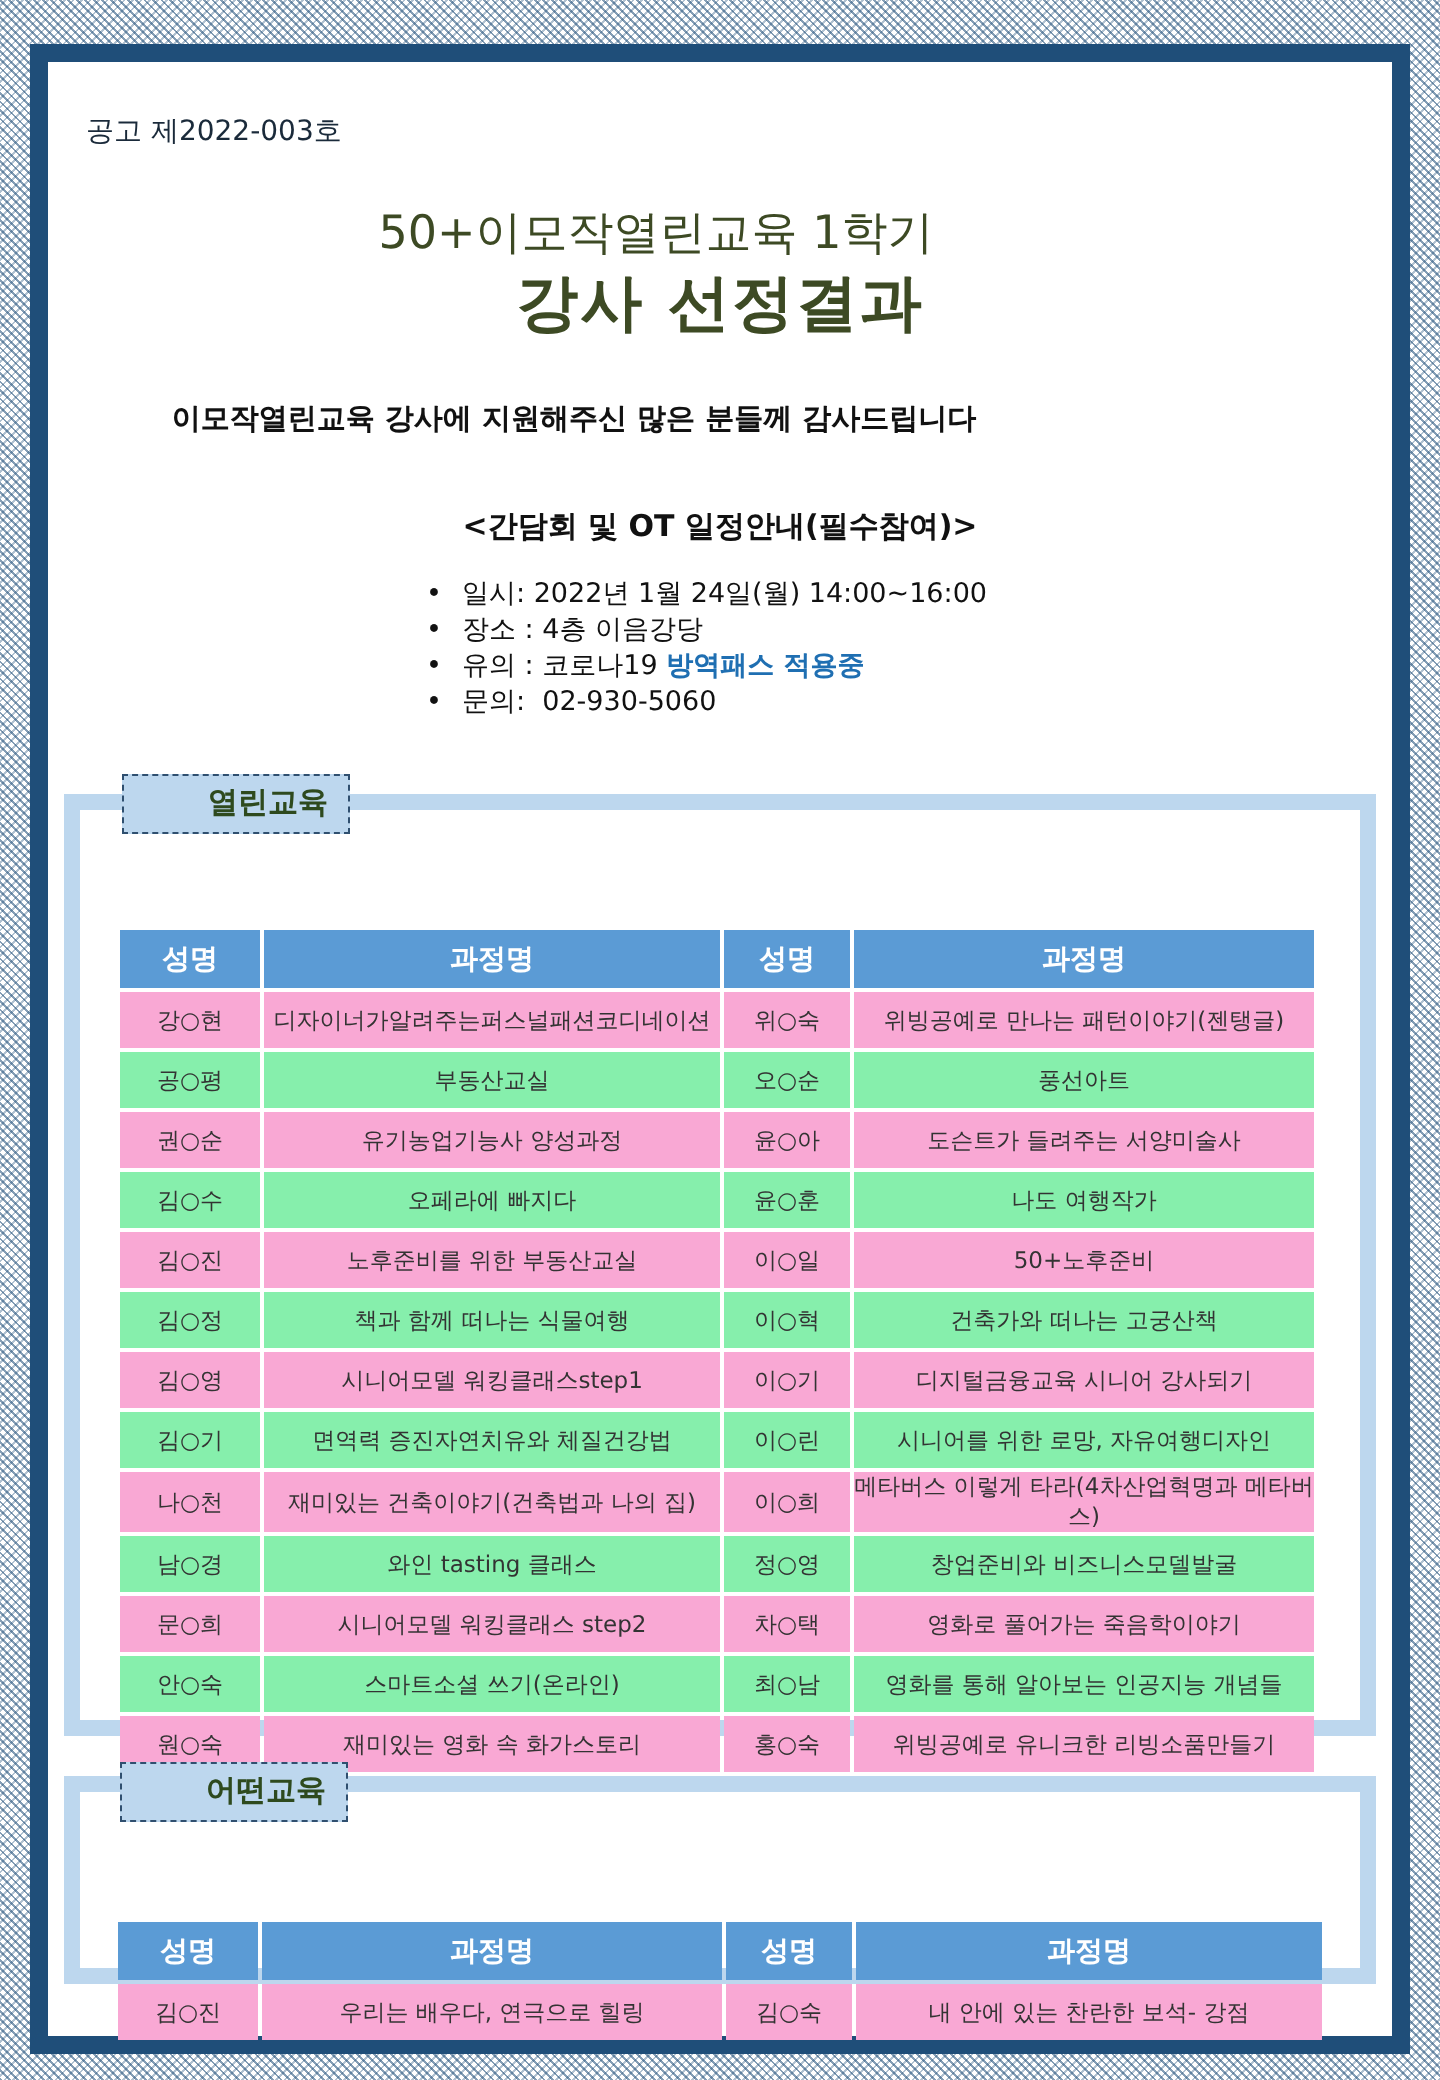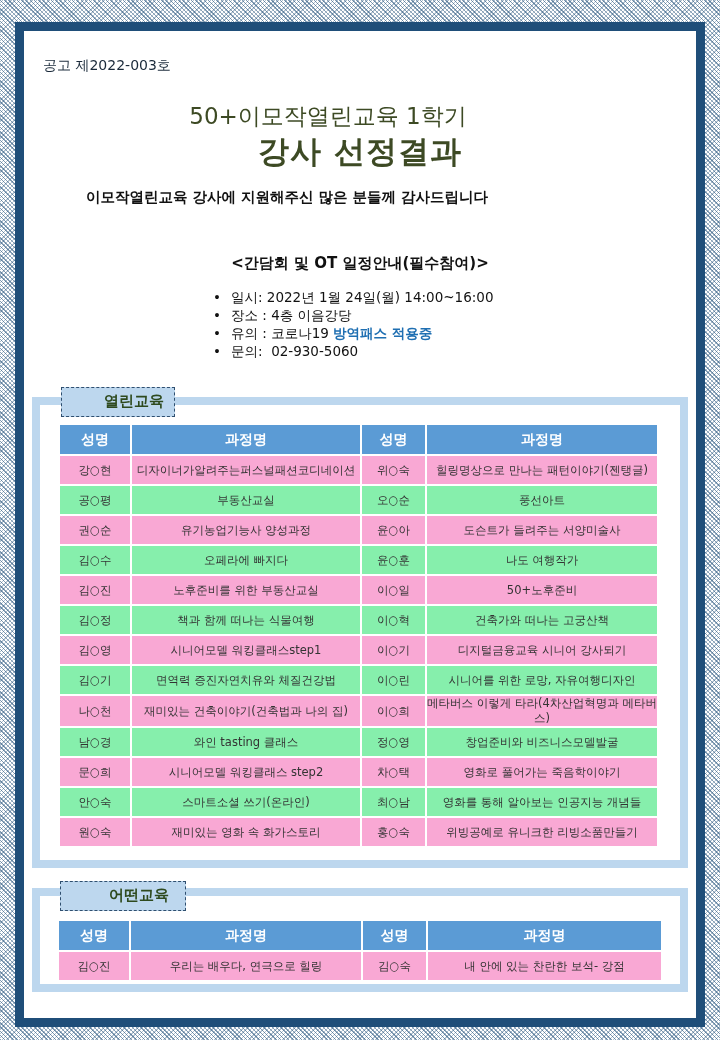"이모작열린교육 강사에 지원해주신 많은 분들께" .thanks { top: 188px -> 200px }
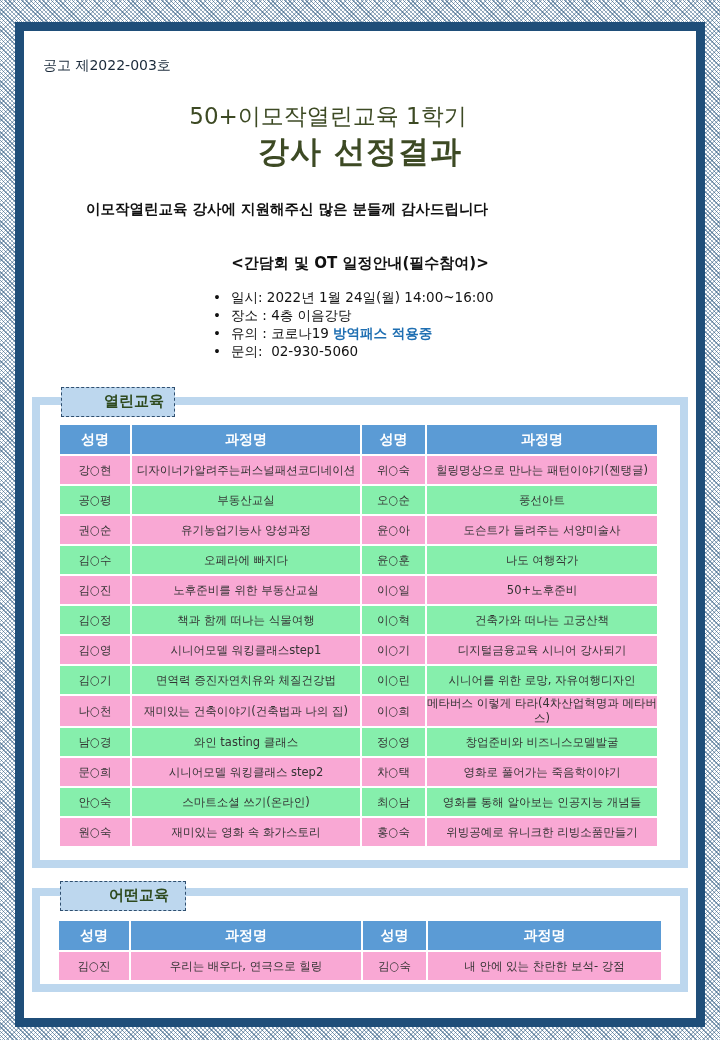"성명" table.course { margin-top: none -> 40px }
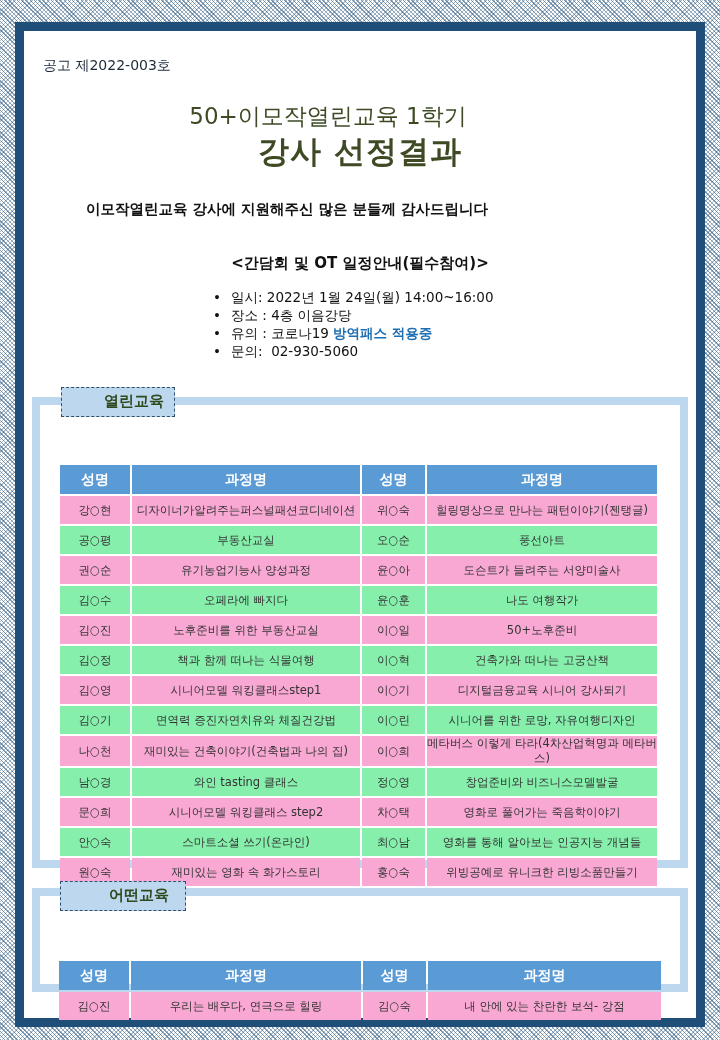"힐링명상으로 만나는 패턴이야기(젠탱글)" td { text: 힐링명상으로 -> 위빙공예로 }
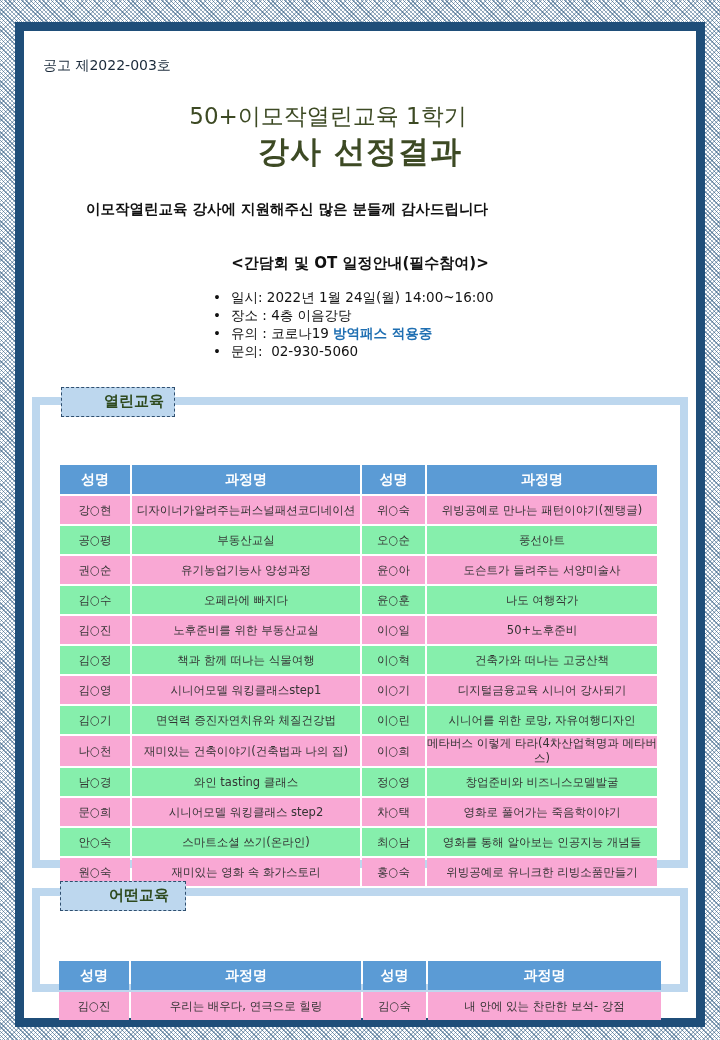"어떤교육" .lab2 { width: 126px -> 114px }
